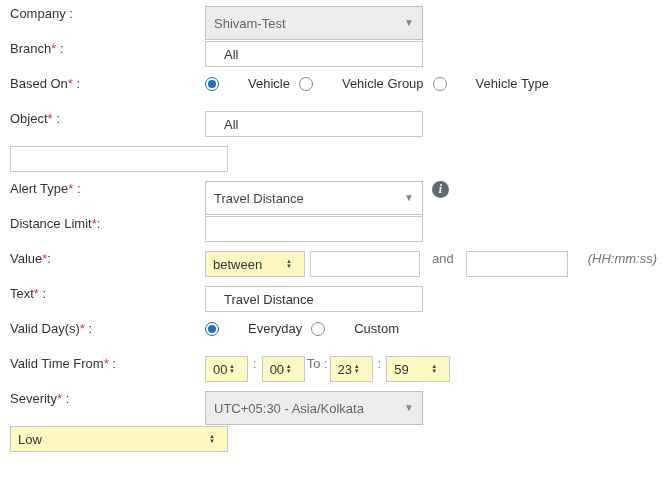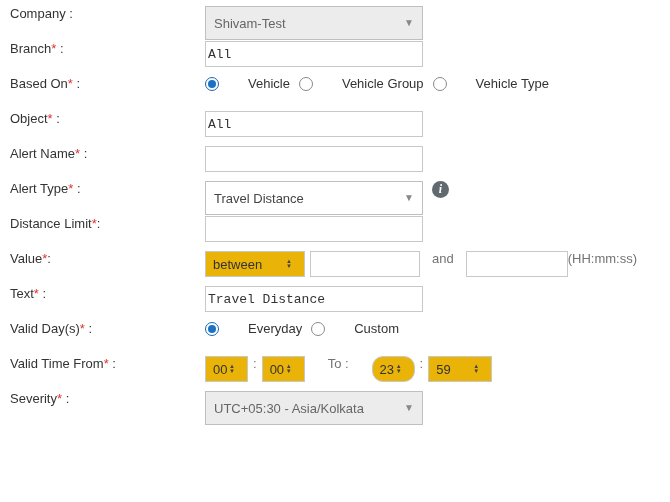"All" .text-input { font-family: Liberation Mono, monospace -> Liberation Sans, sans-serif; padding: 0 2px -> 0 18px }
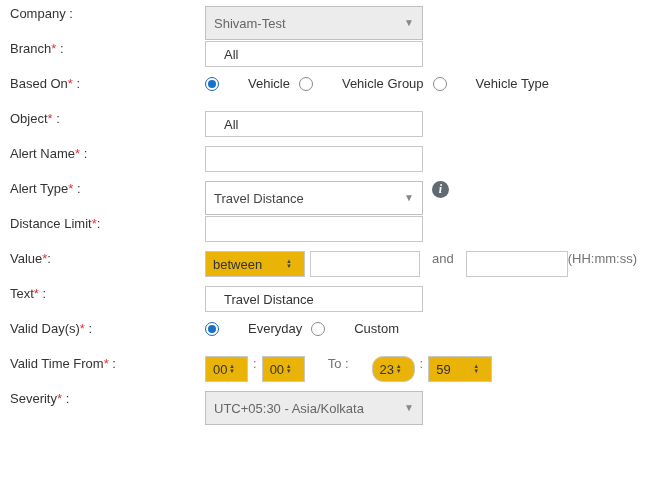"Alert Name* :" span.label { html: <span><span>Alert Name</span><span>*</span><span> :</span></span> -> none }
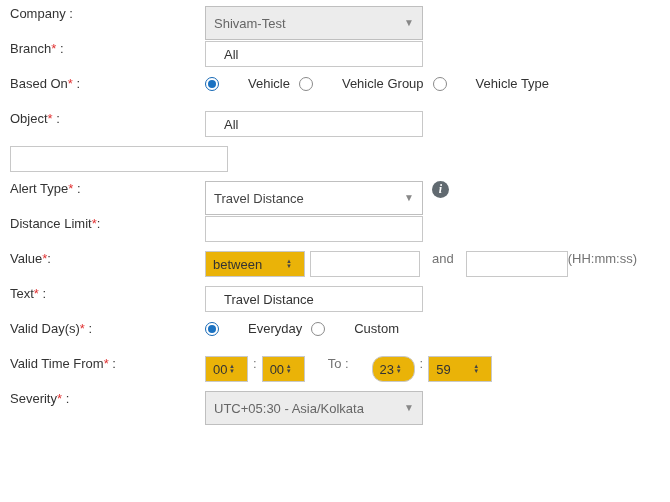"between" .nselect { background: #eab308 -> #fef9c3 }
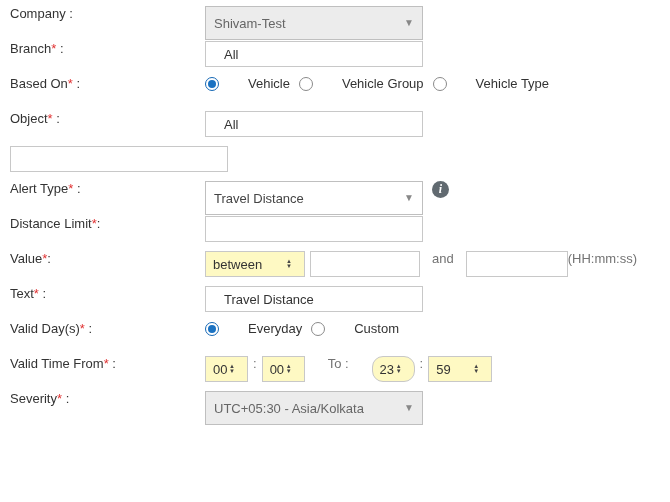"(HH:mm:ss)" span.inline-txt { font-style: none -> italic; margin-left: 0 -> 20px }
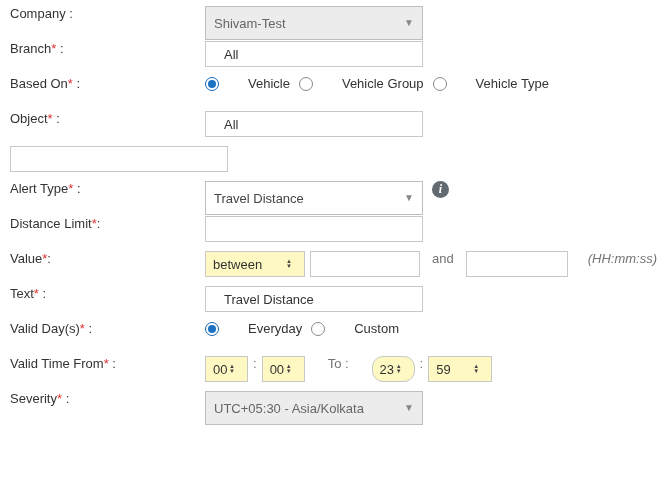"To :" span.inline-txt { margin: 0 23px -> 0 2px }
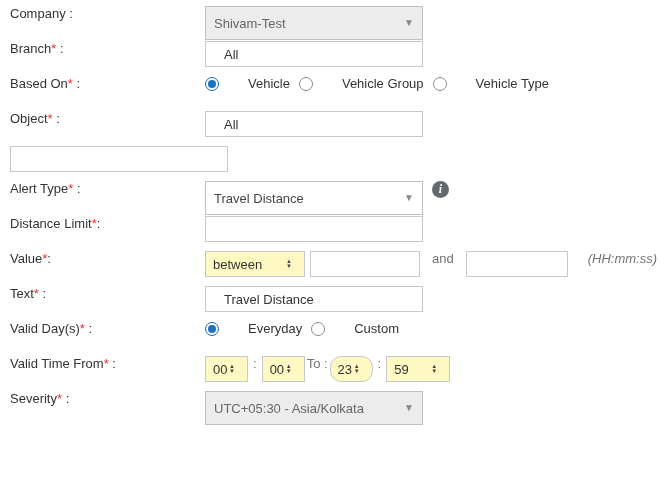"23" div.nselect { border-radius: 11px -> none }
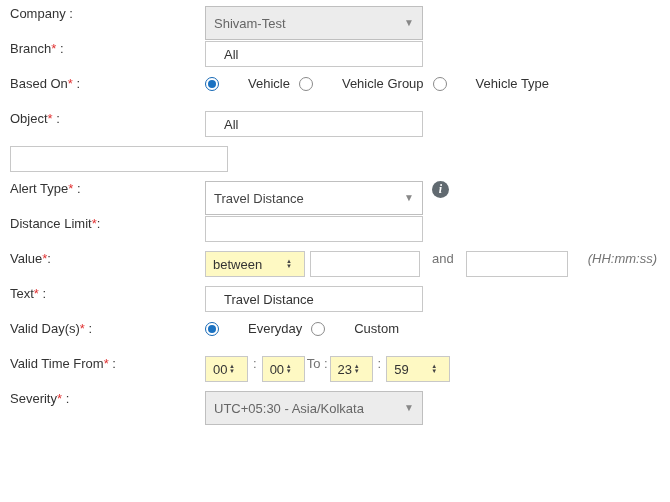"Low" div.nselect { html: none -> <div> <span>Low</span> <span> <span>▲</span> <span>▼</span> </span> </div> }
